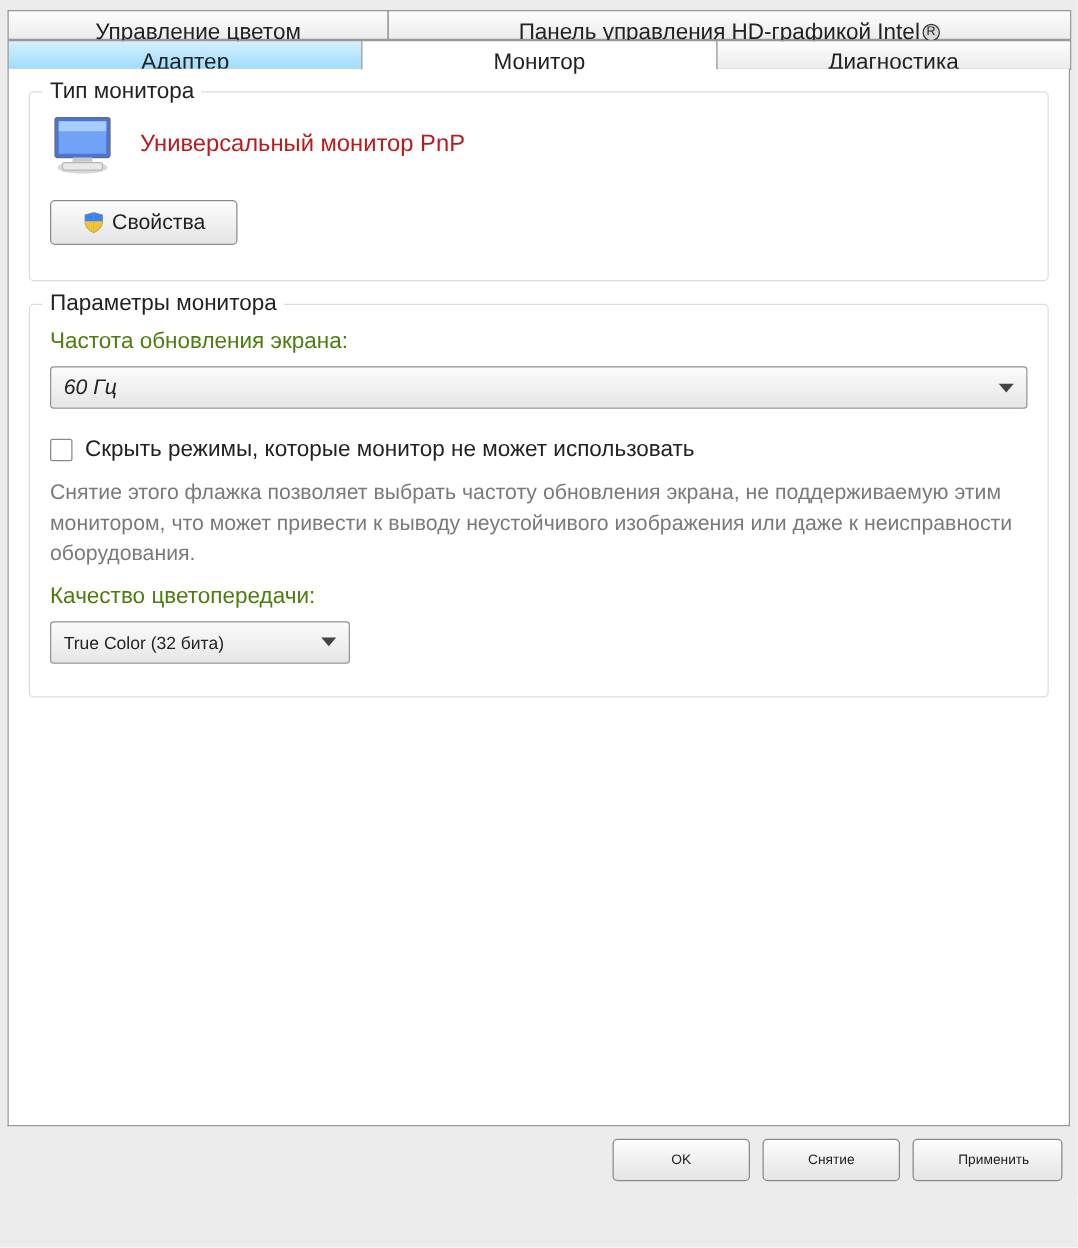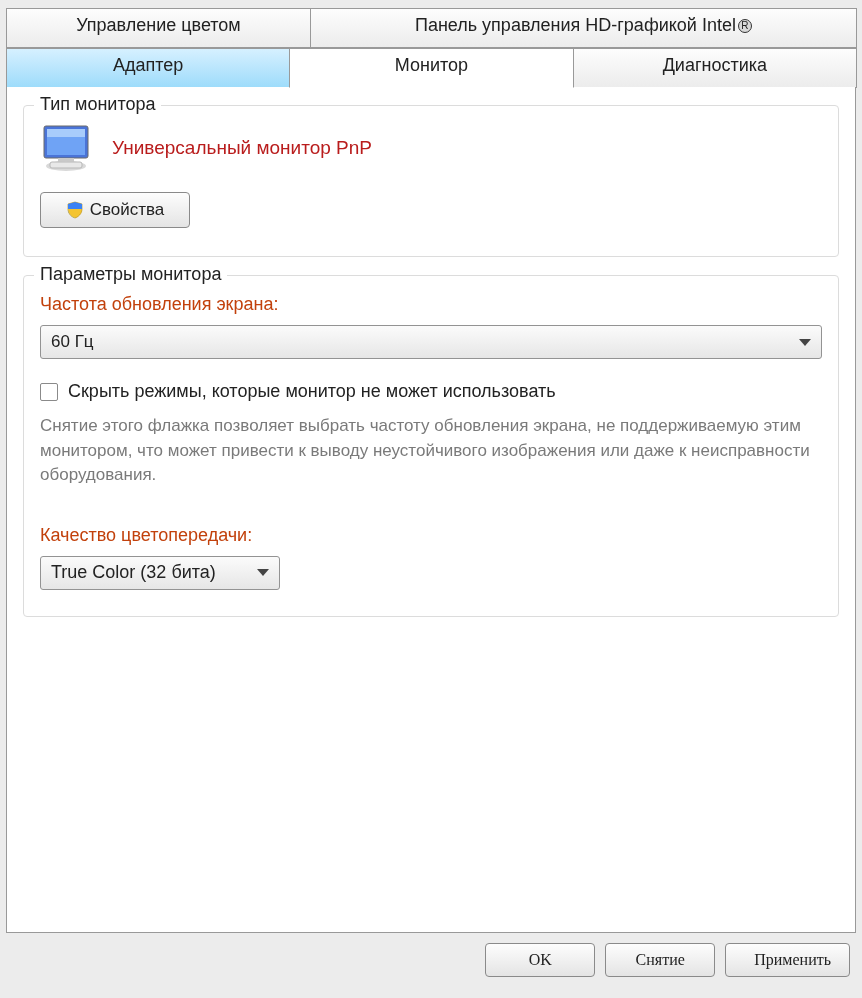"Управление цветом" .tab-row { height: 40px -> 24px }
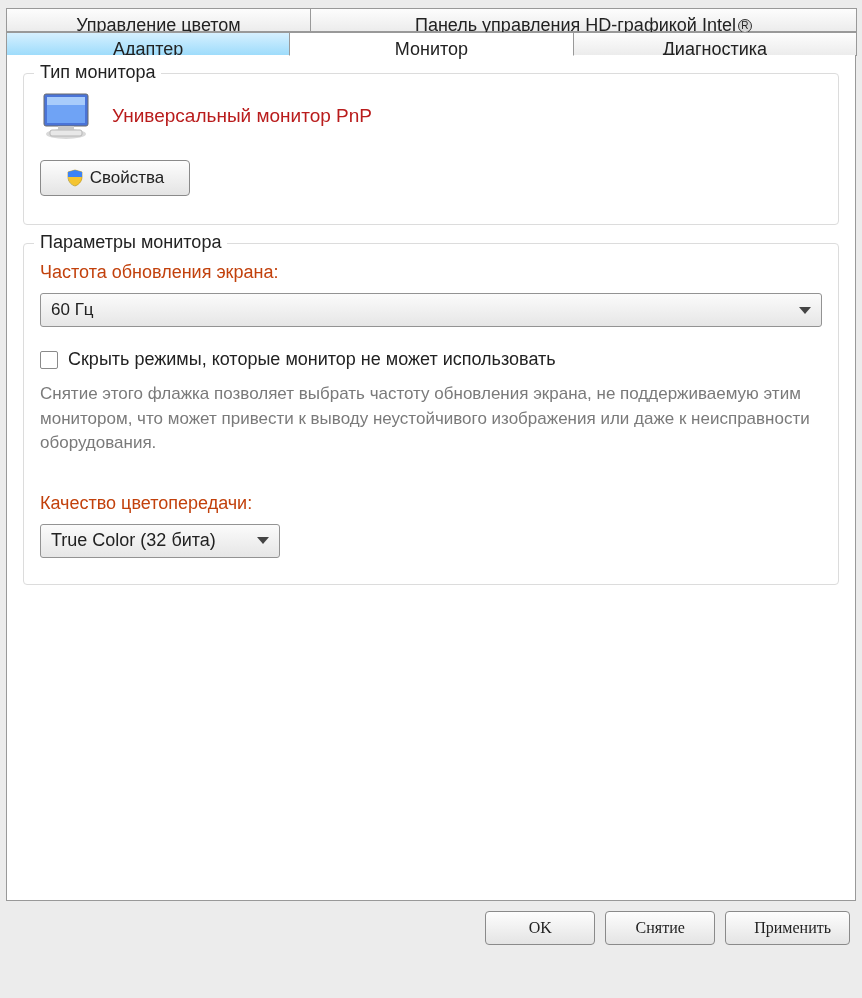"Частота обновления экрана:" .label-text { color: #c2410c -> #4d7c0f }
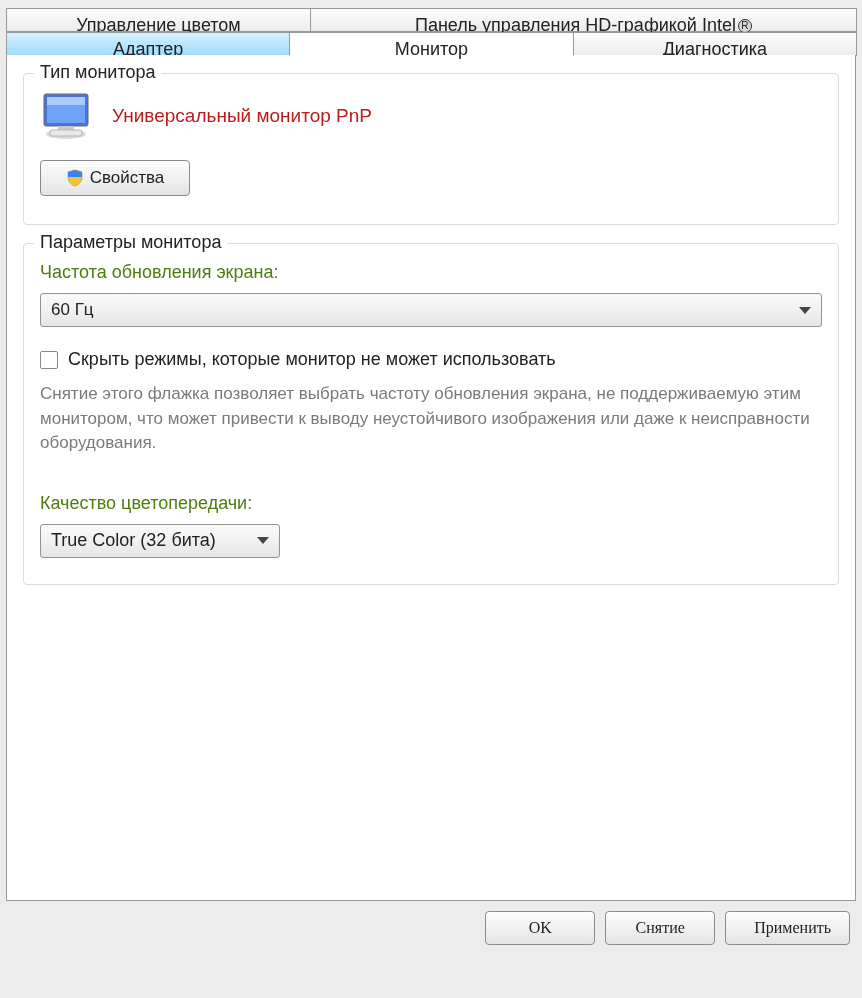"60 Гц" .select-wide { font-style: none -> italic }
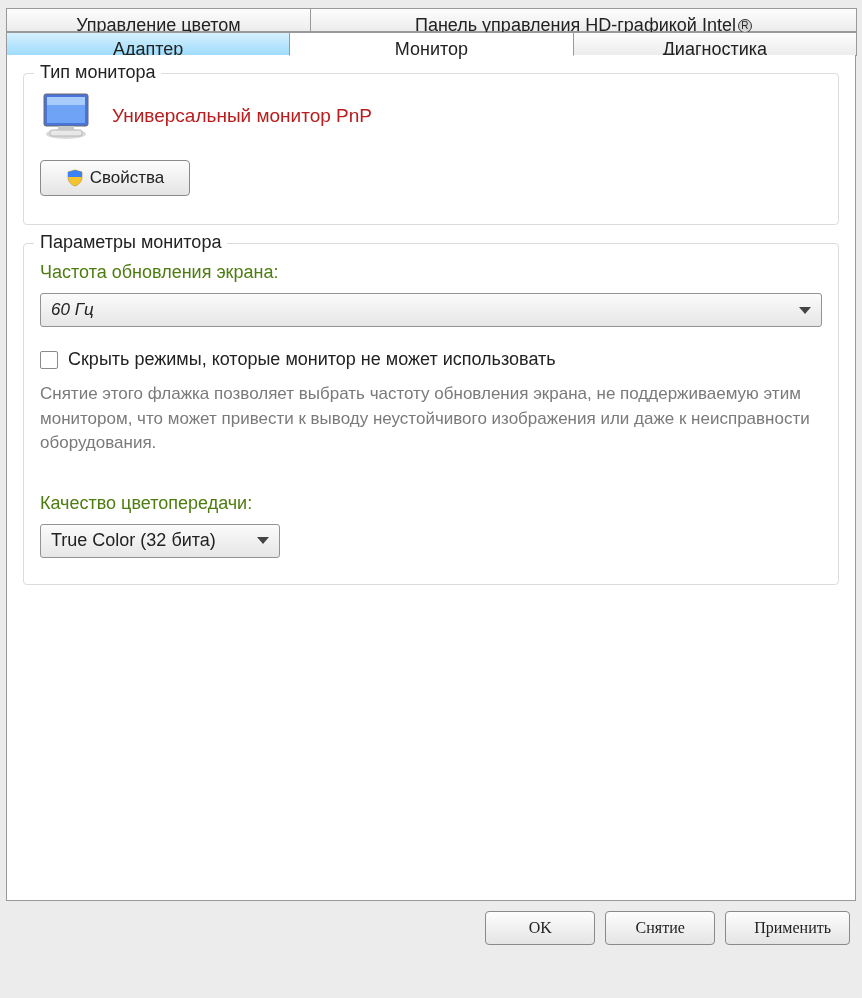"Снятие этого флажка позволяет выбрать" .hint { margin-bottom: 37px -> 10px }
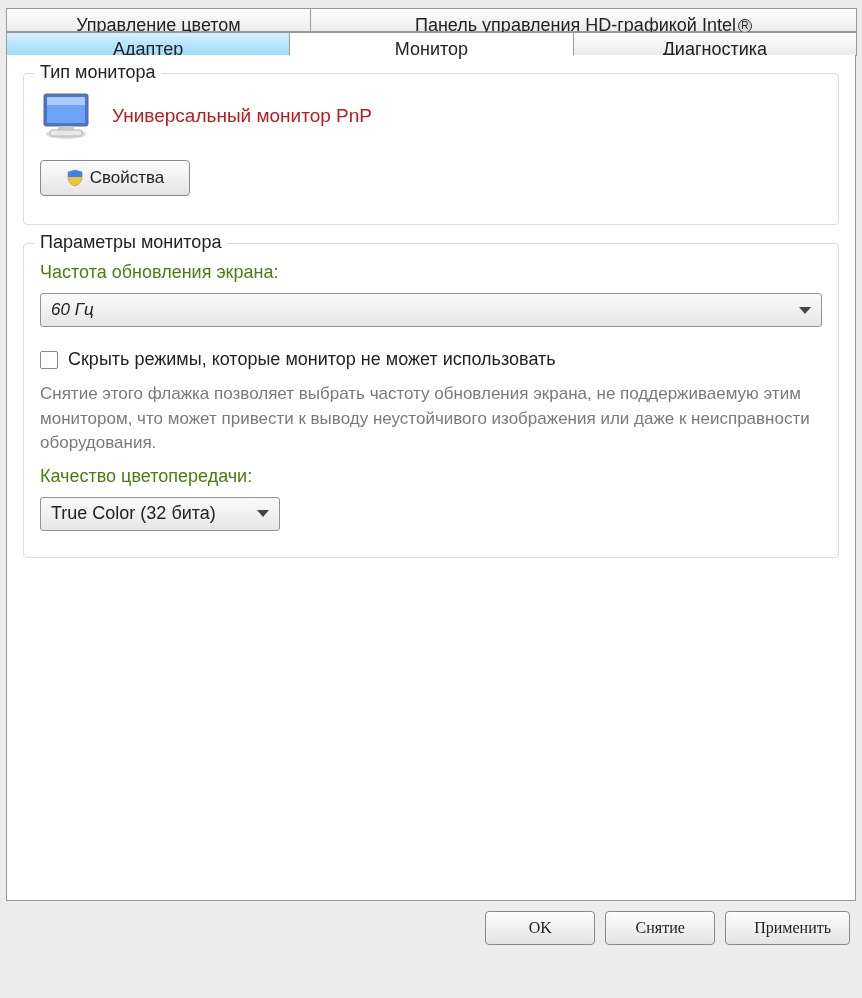"True Color (32 бита)" .select-narrow { font-size: 18px -> 14px }
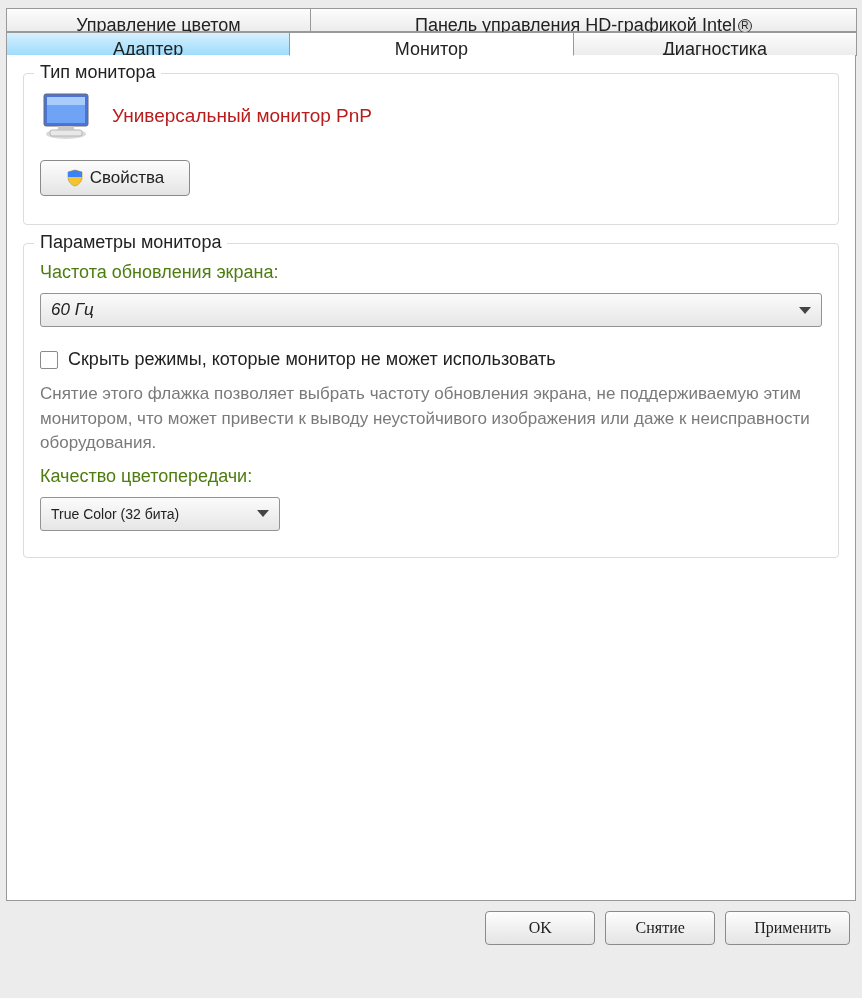"OK" .bottom-bar .btn { font-family: Liberation Serif, serif -> none; font-size: 16px -> 11px }
